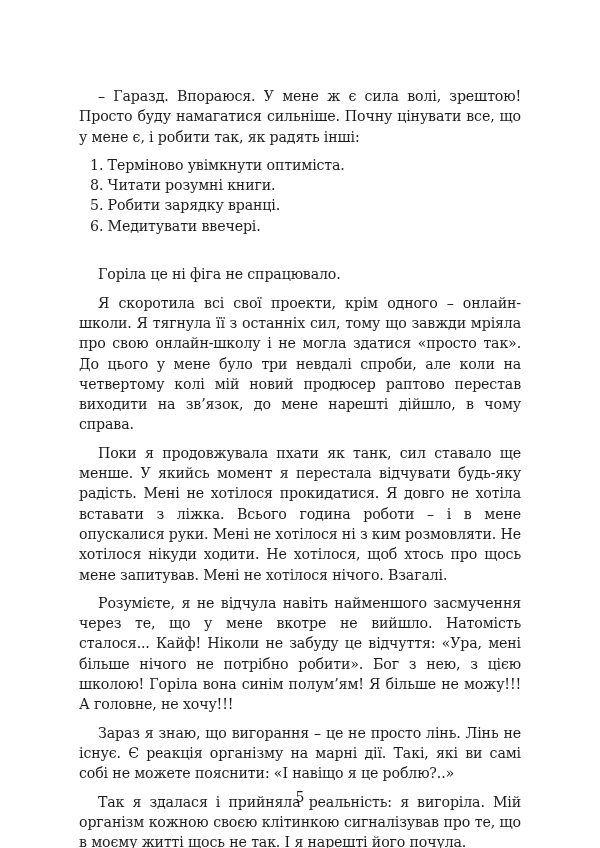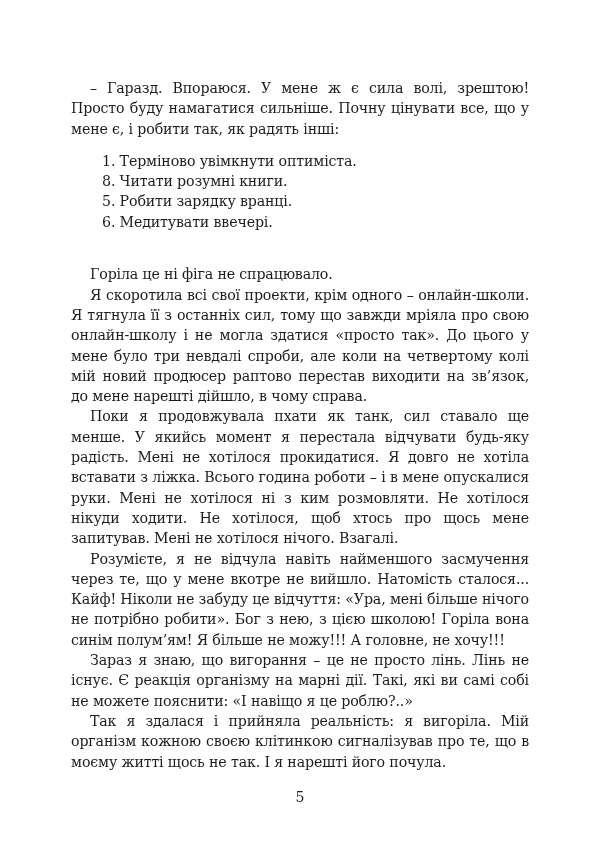"– Гаразд. Впораюся. У мене" .p { margin: 0 -> 8px }
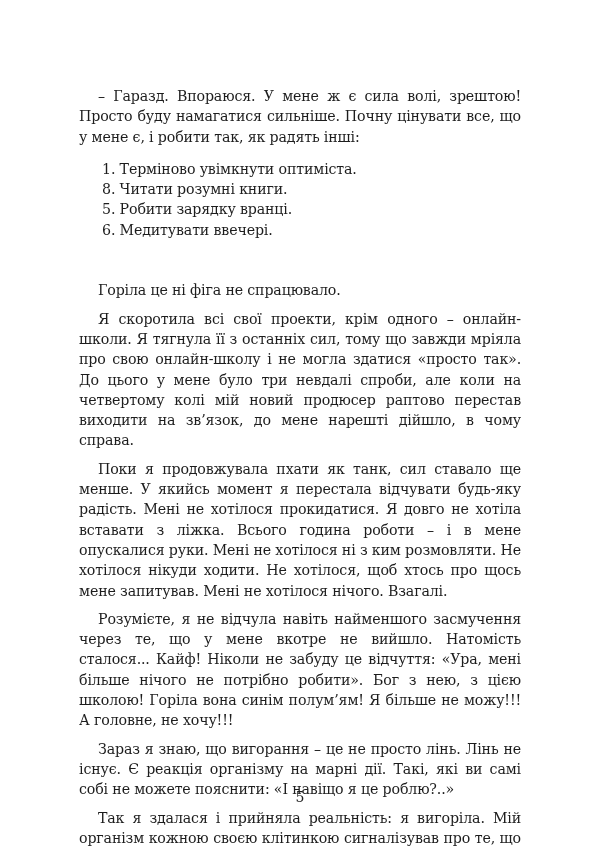"1. Терміново увімкнути оптиміста." .list { margin: 12px -> 0 }
